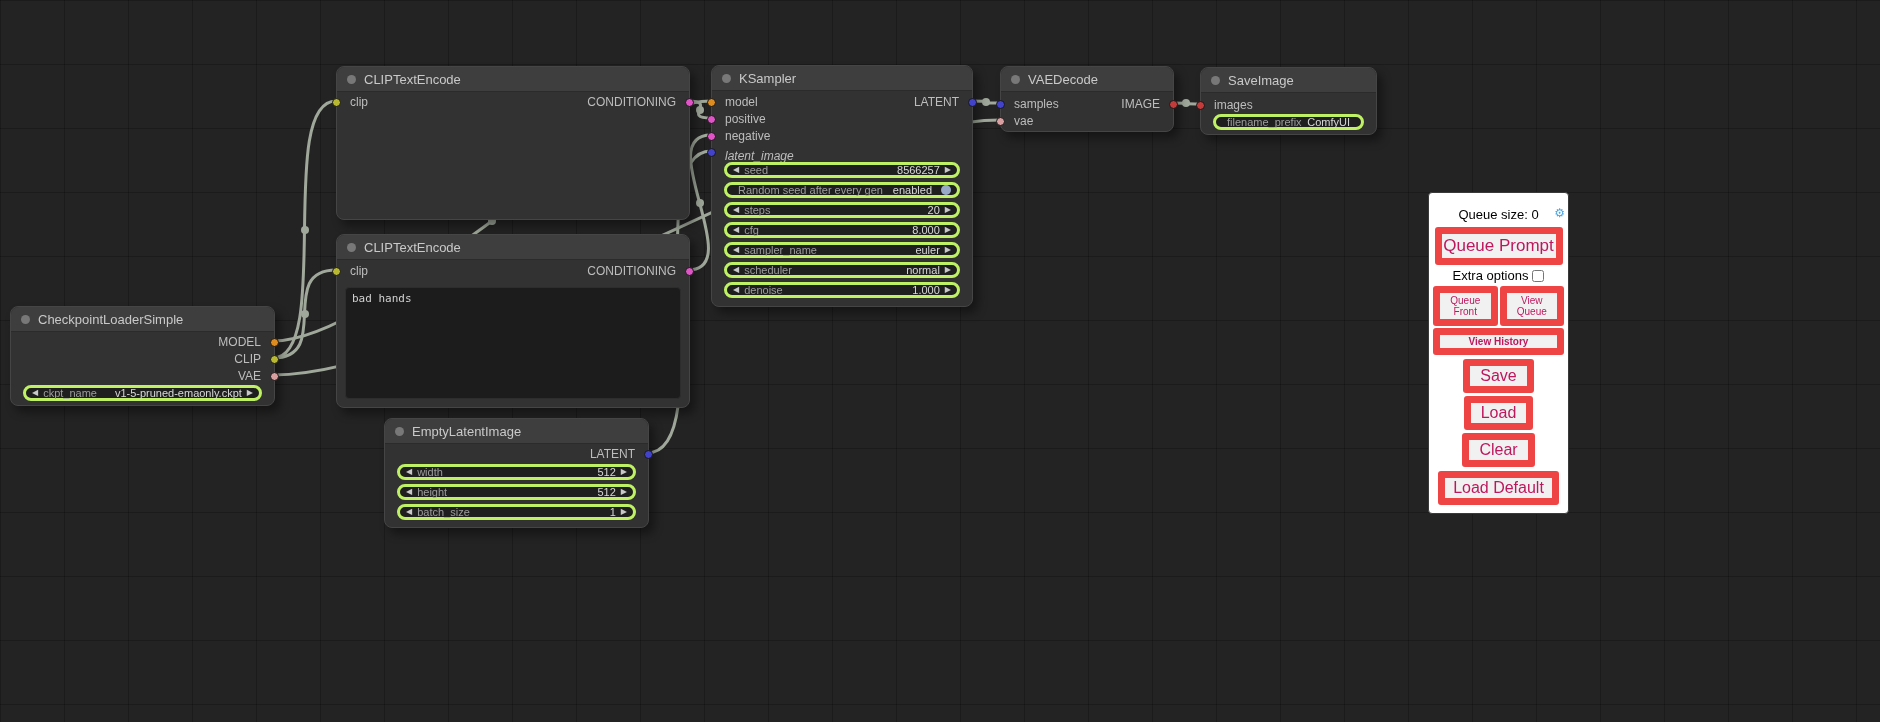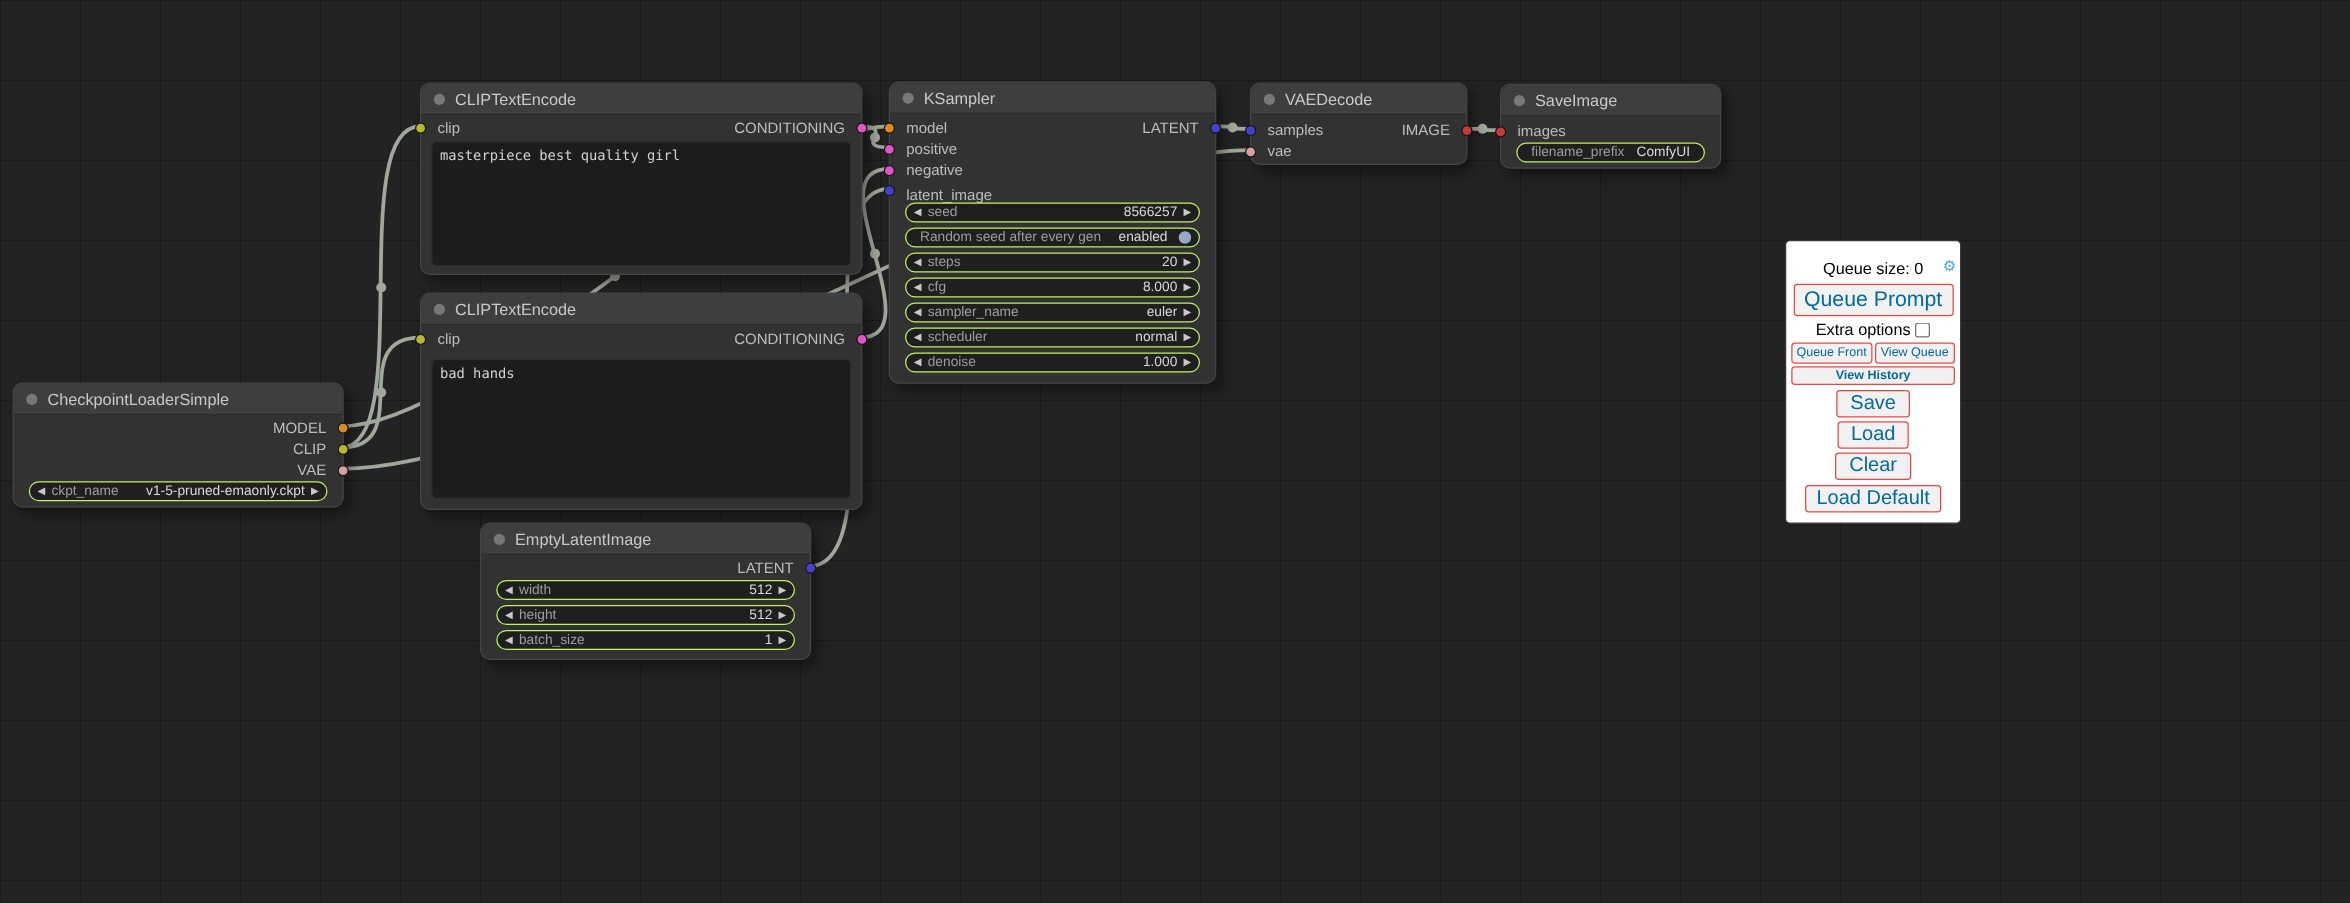"masterpiece best quality girl" textarea.ta { html: <textarea>masterpiece best quality girl</textarea> -> none }
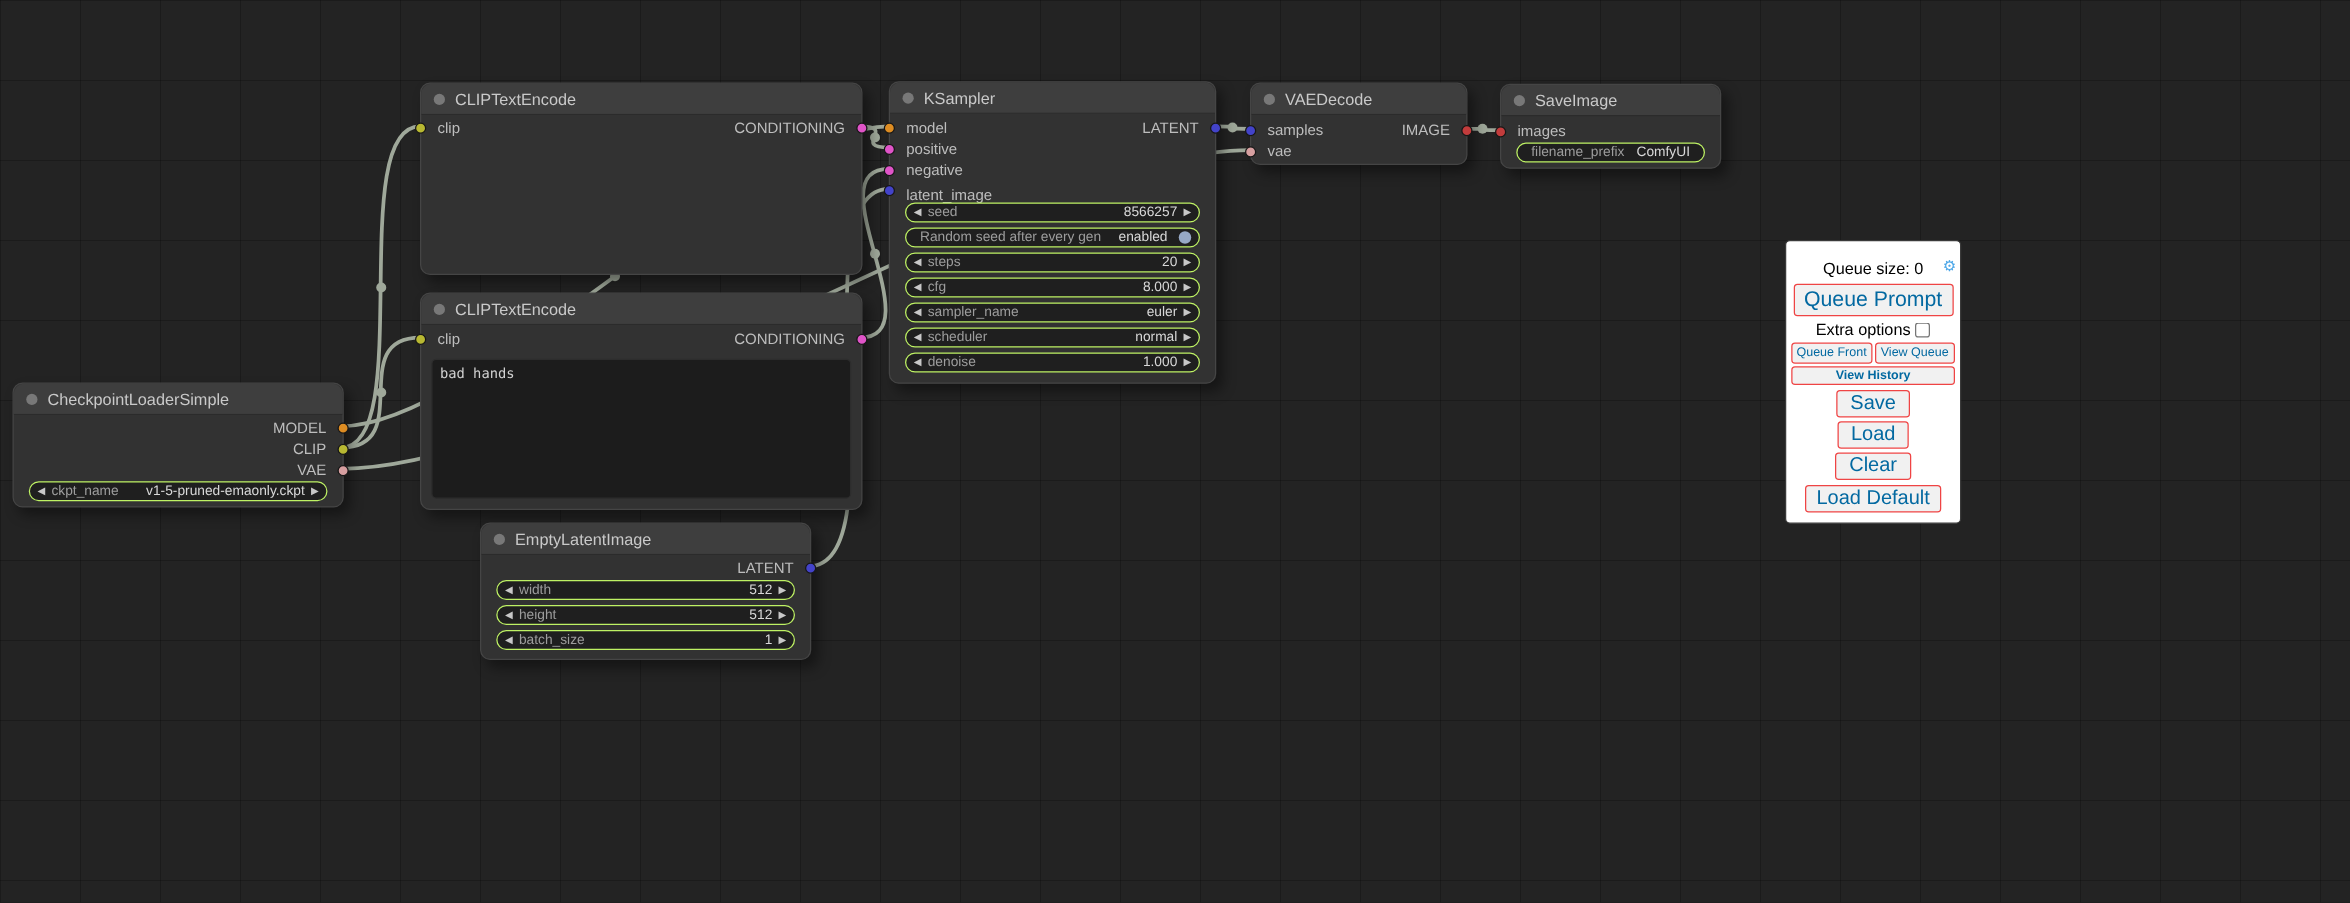"filename_prefix" .widget { border: 1px solid #bef264 -> 3px solid #bef264 }
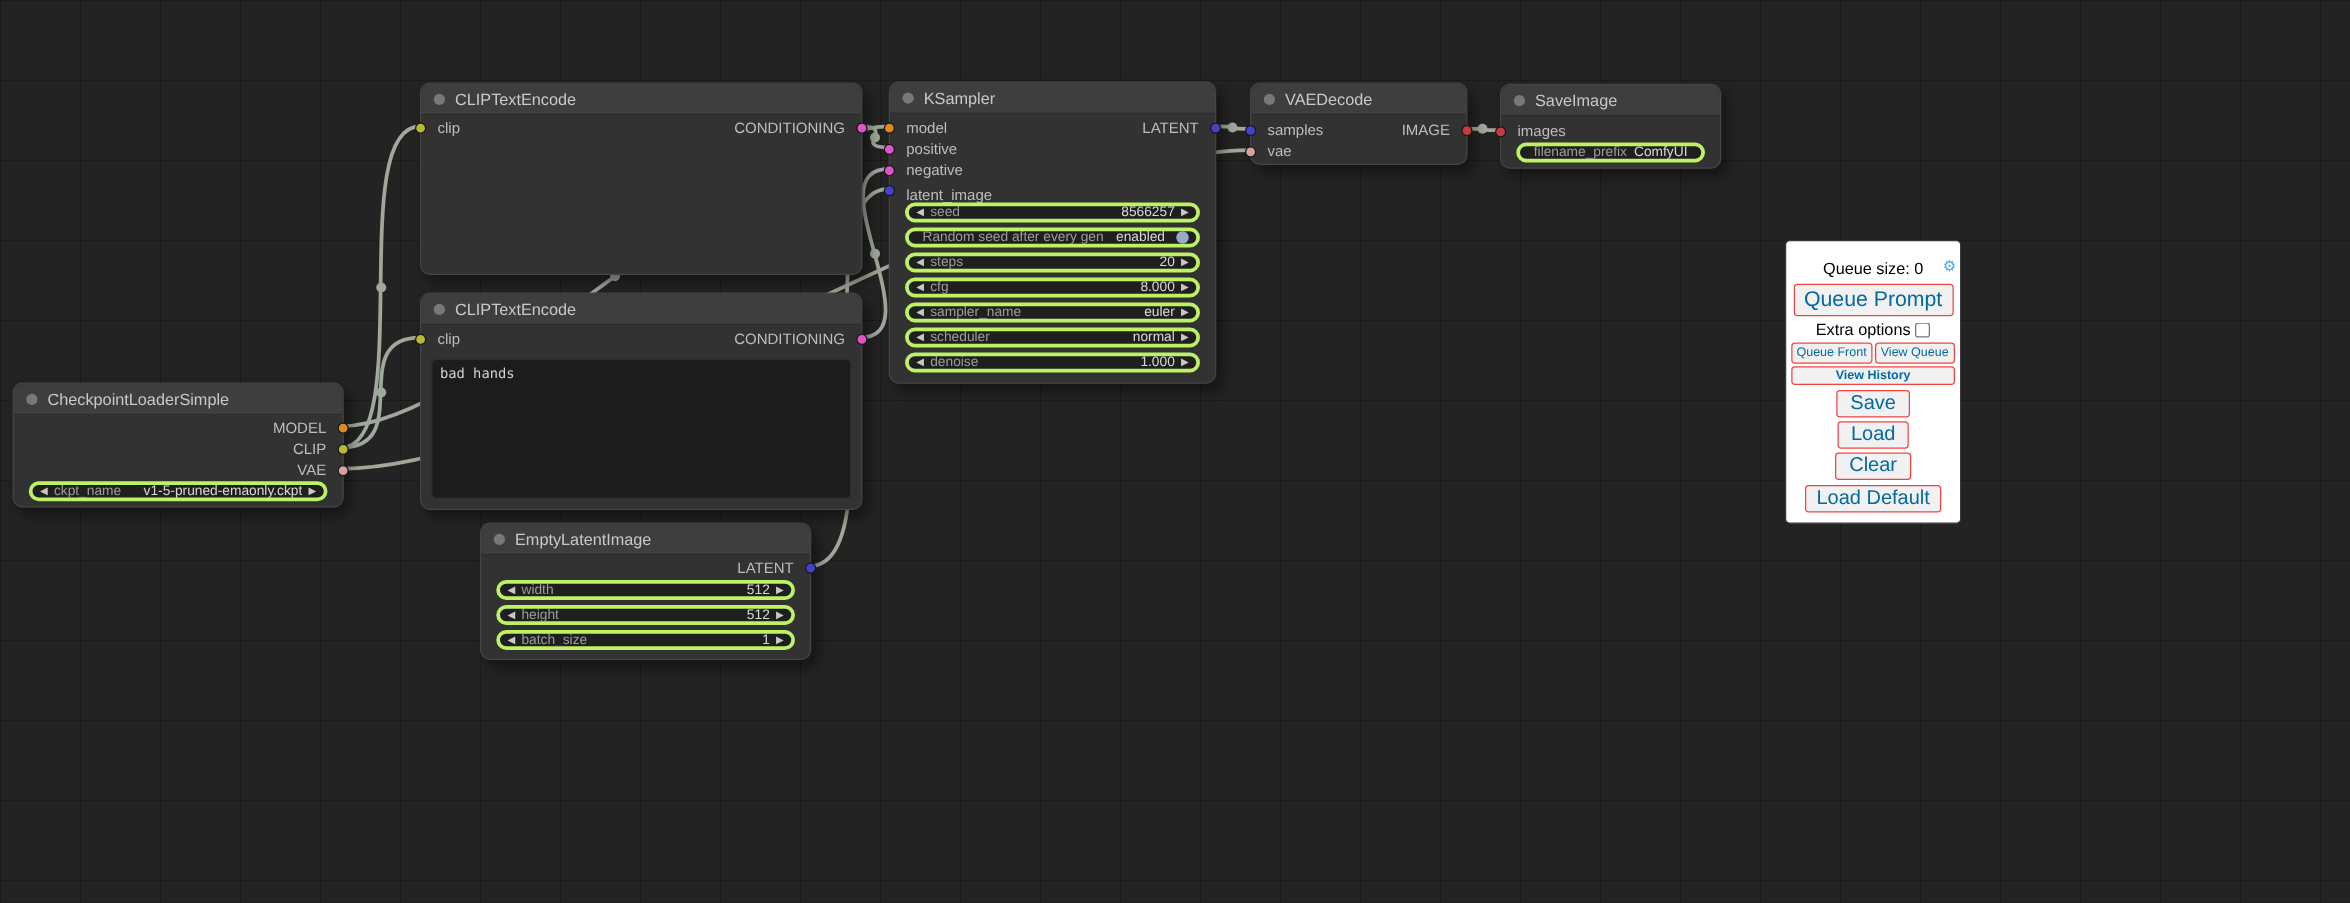"latent_image" div.srow { font-style: none -> italic }
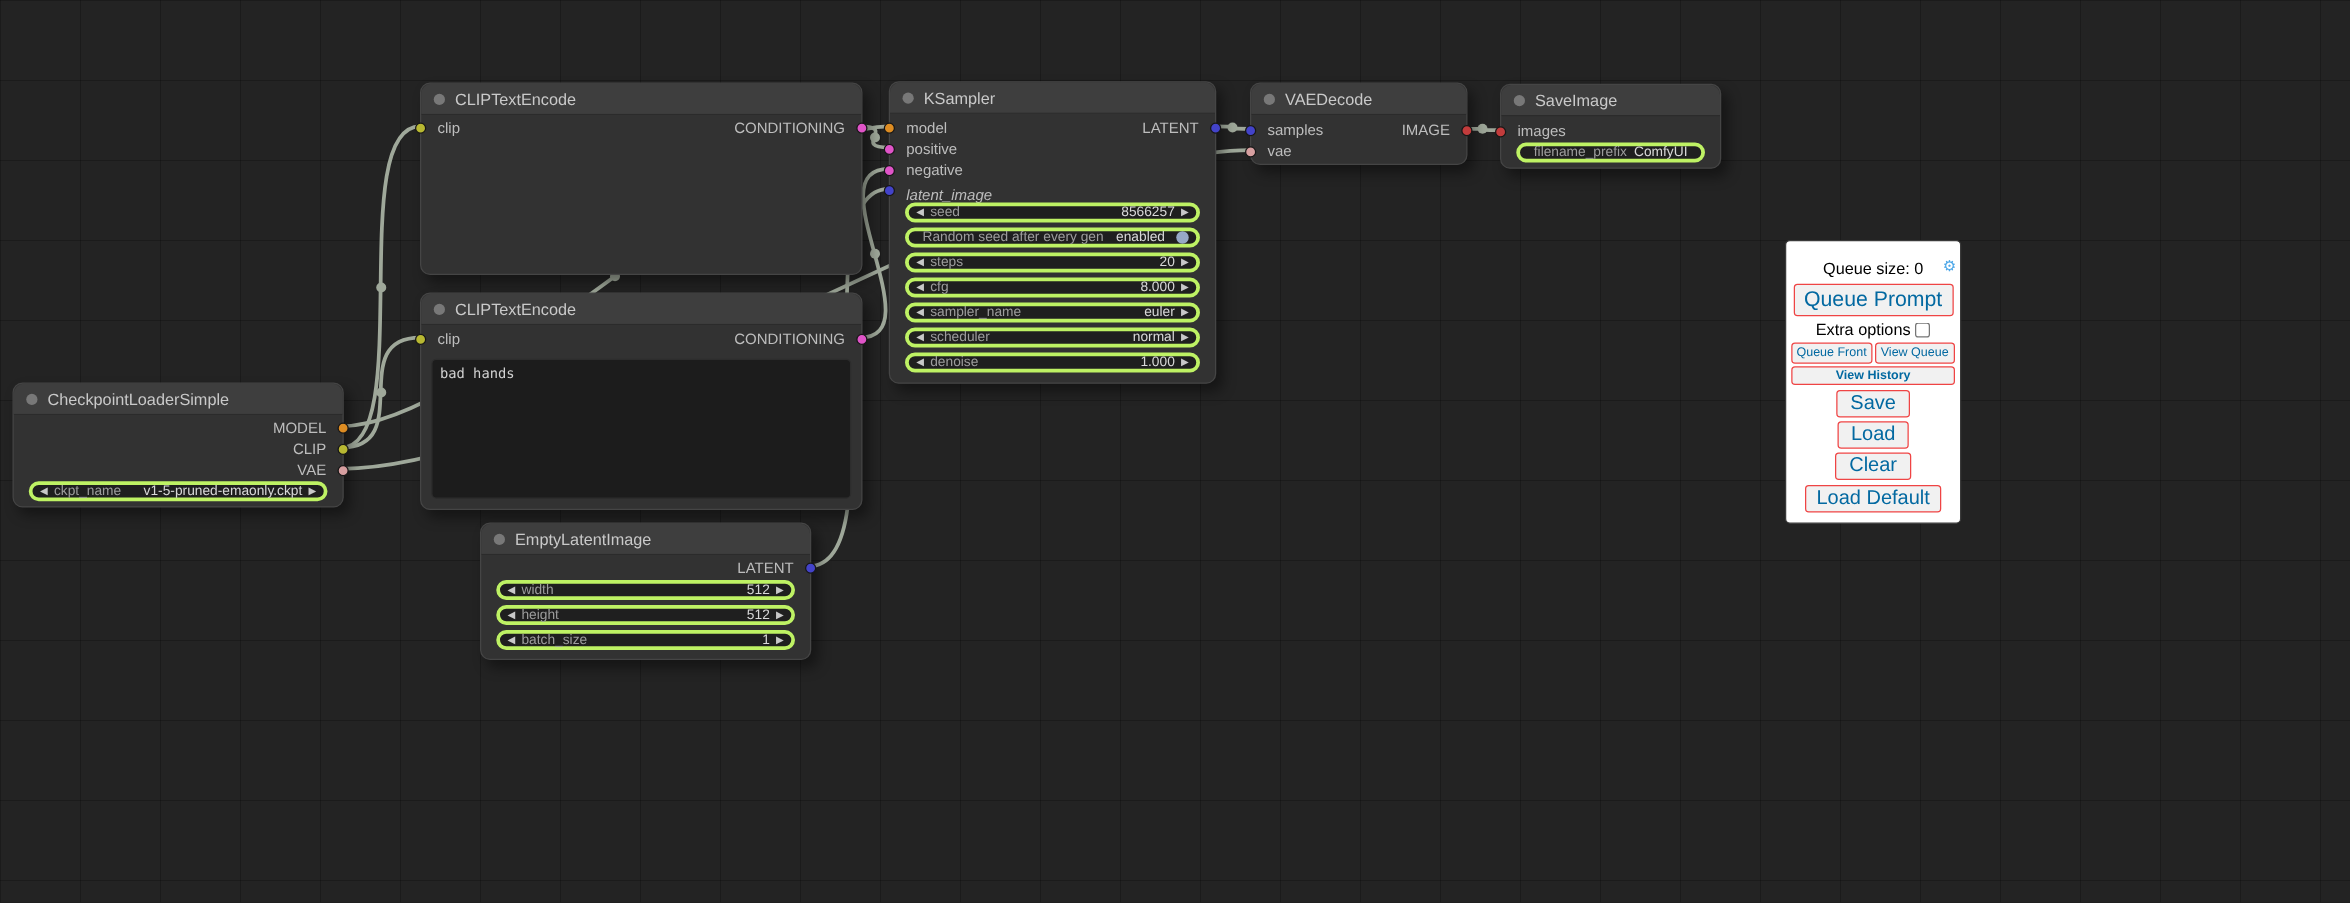"Queue Prompt" .menu button { border: 1px solid #ef4444 -> 7px solid #ef4444; color: #0369a1 -> #be185d }
